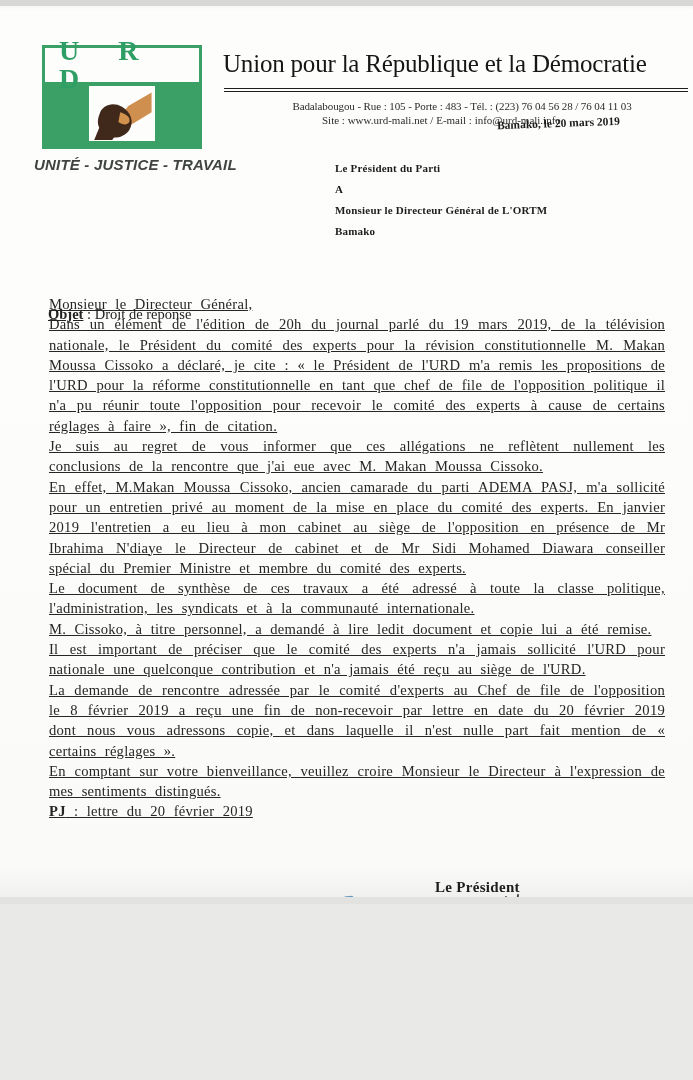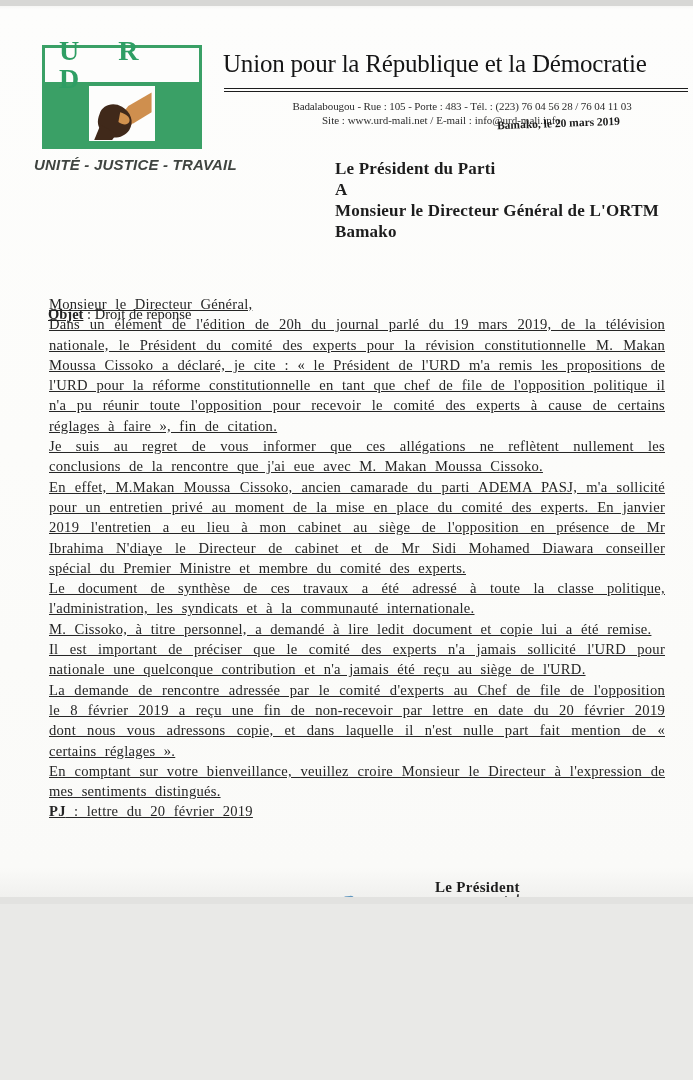"Le Président du Parti" .recipient { font-size: 17px -> 11px }
